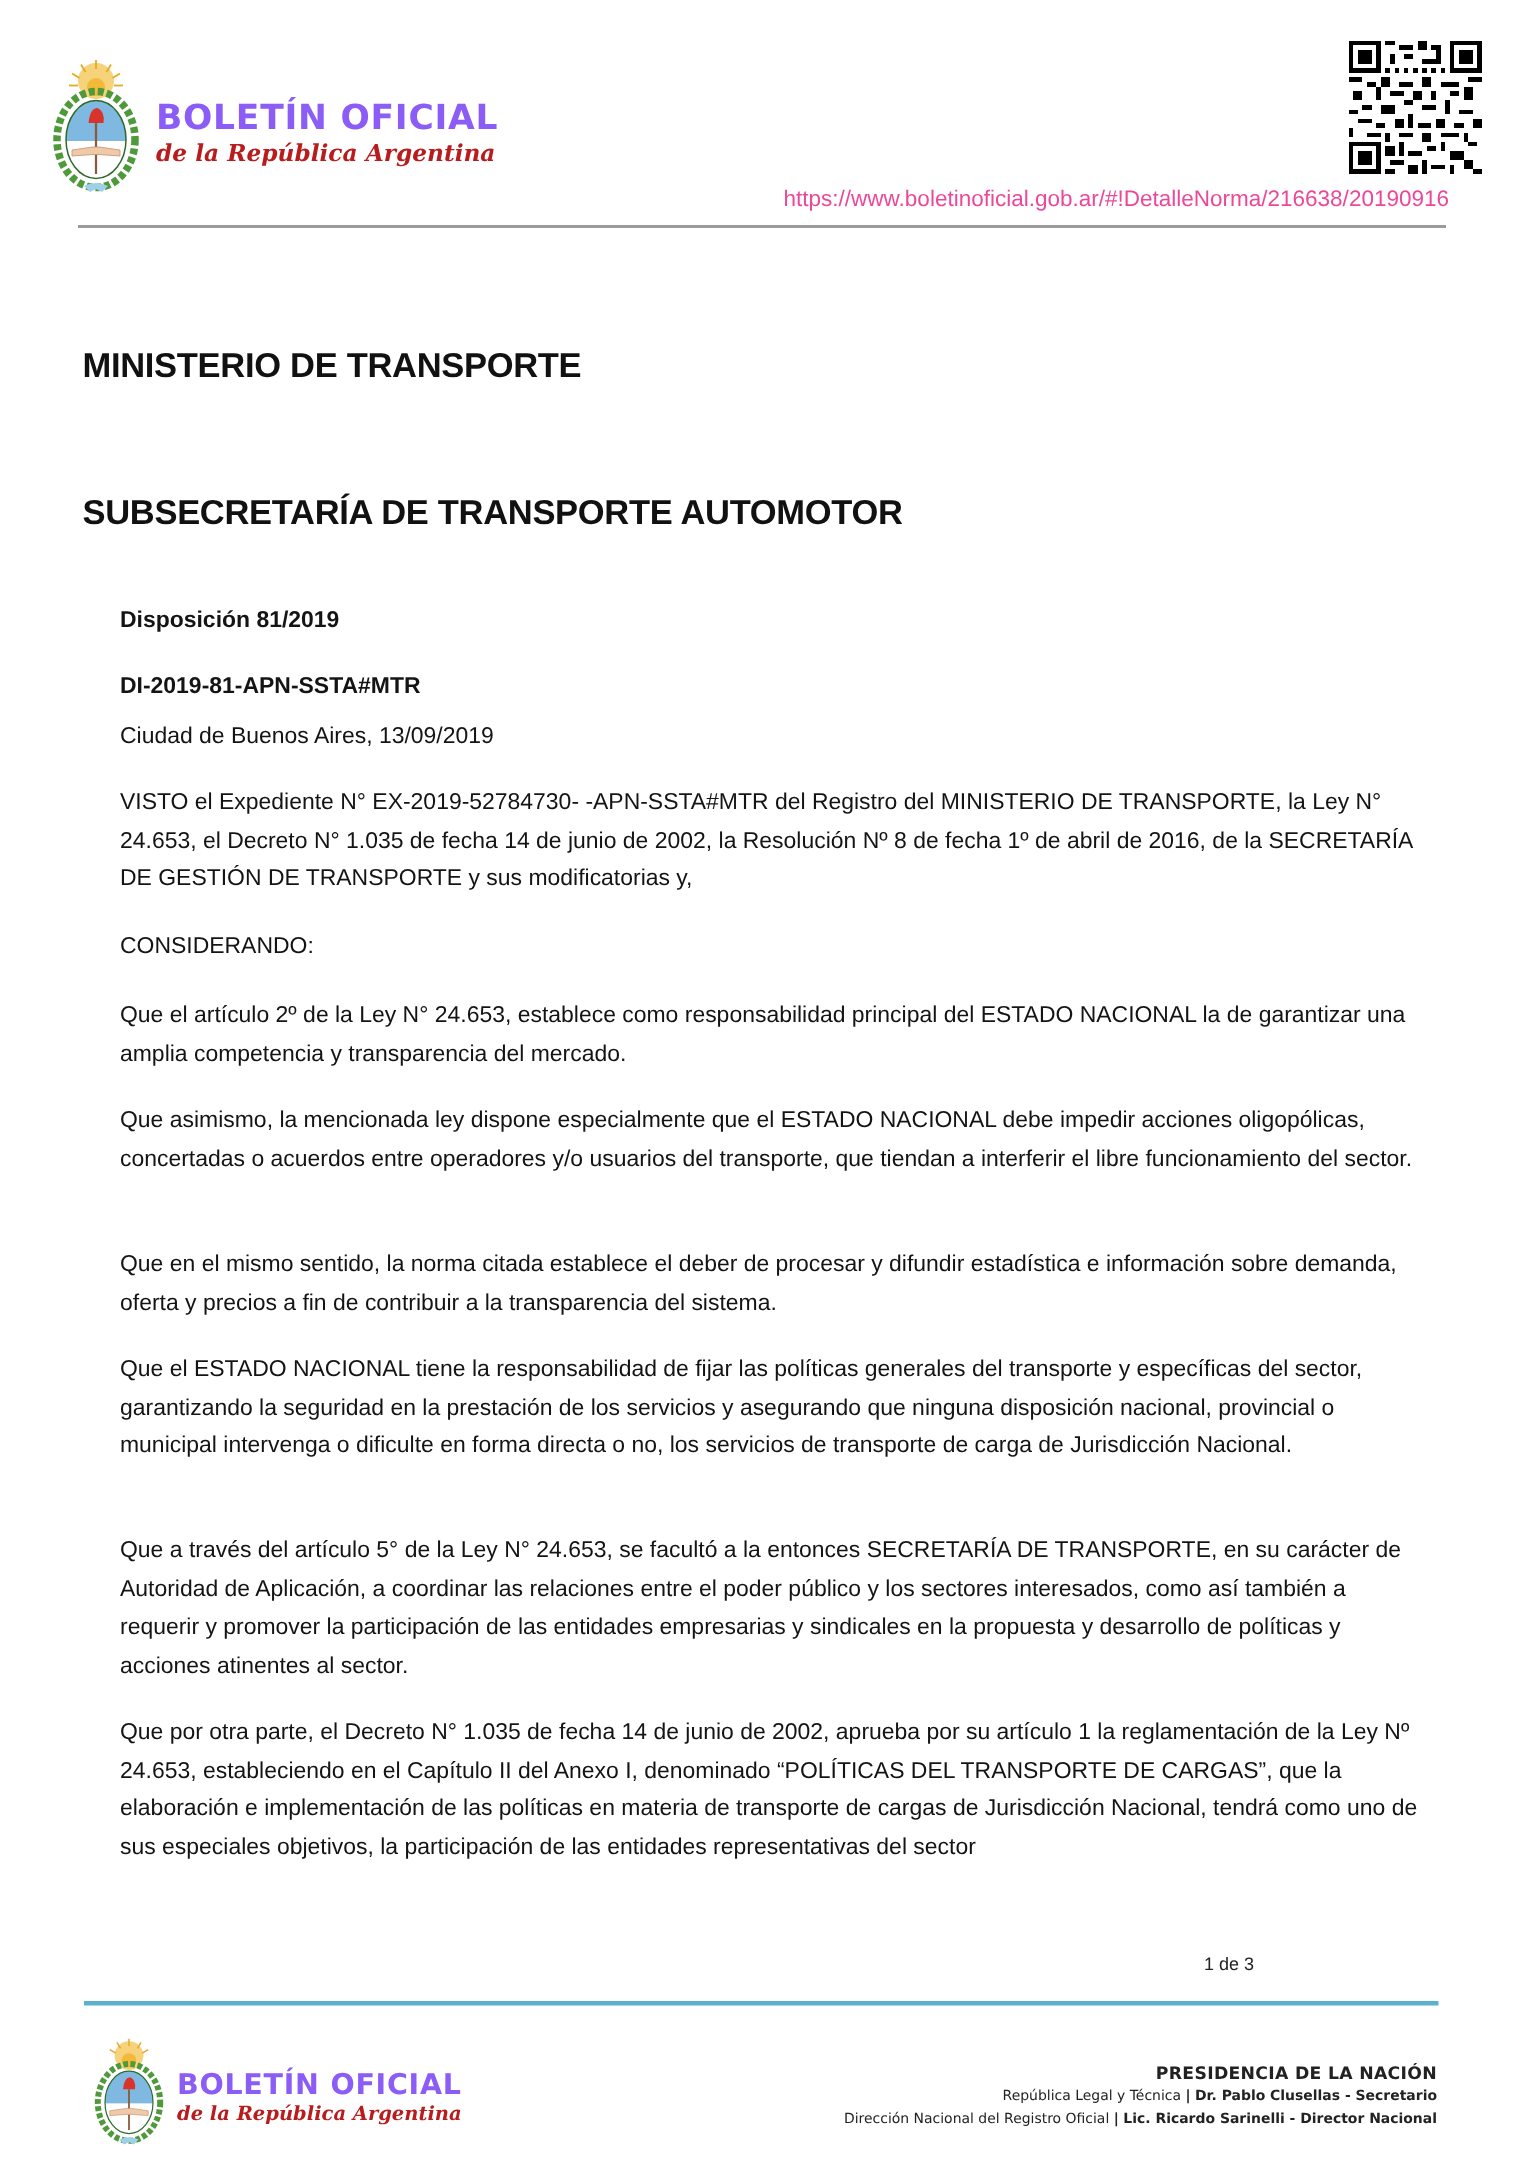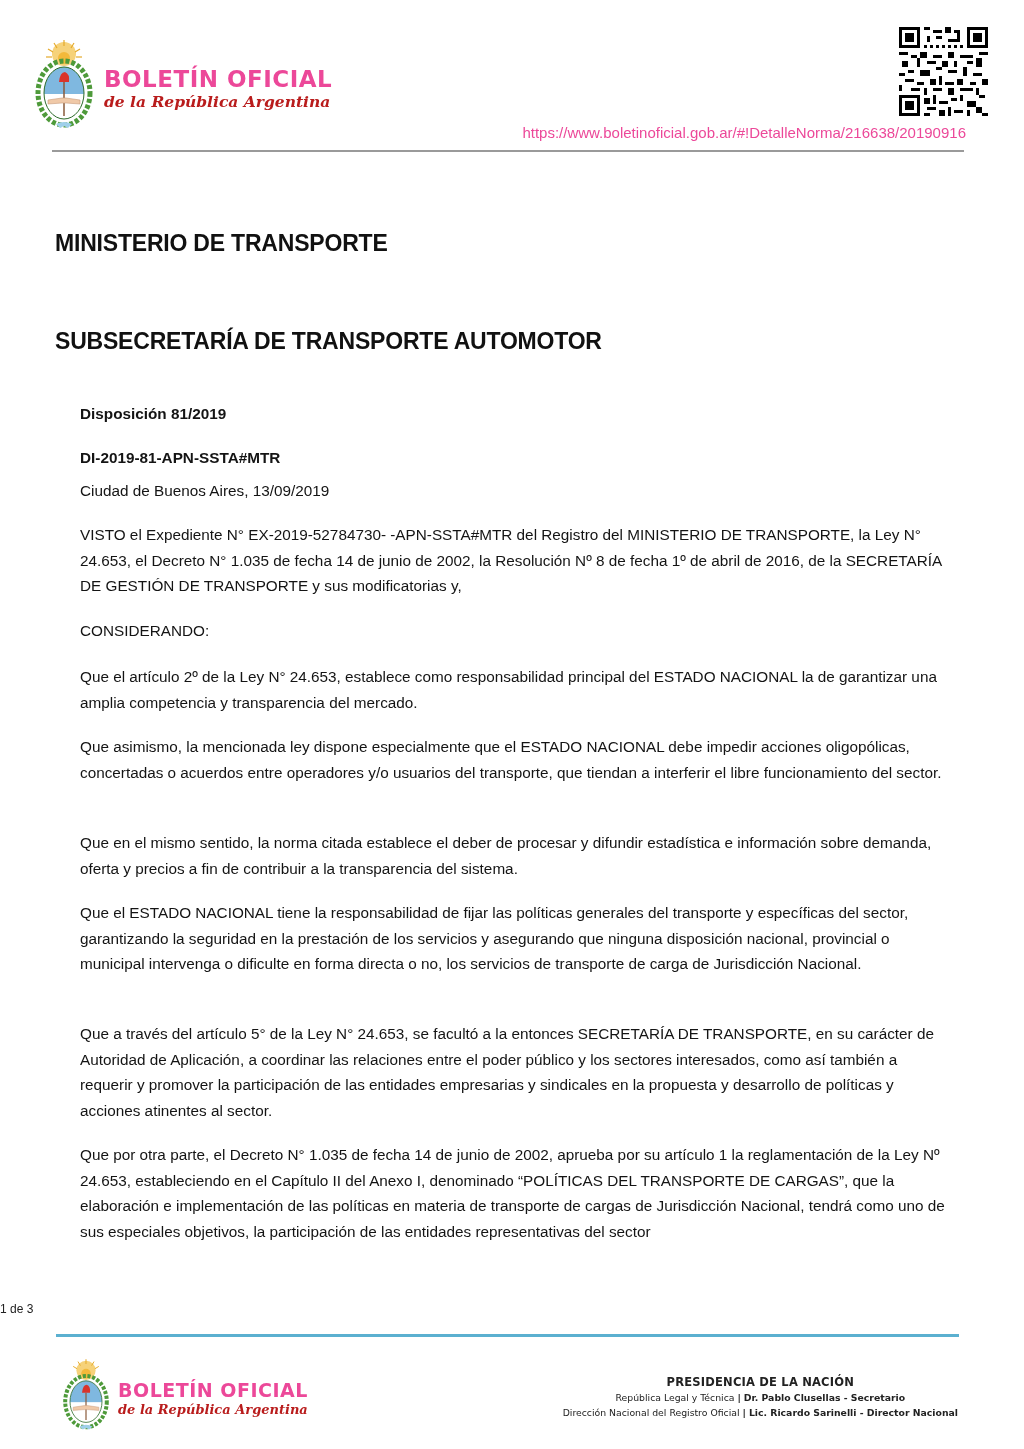"BOLETÍN OFICIAL" .brand-title { color: #ec4899 -> #8b5cf6 }
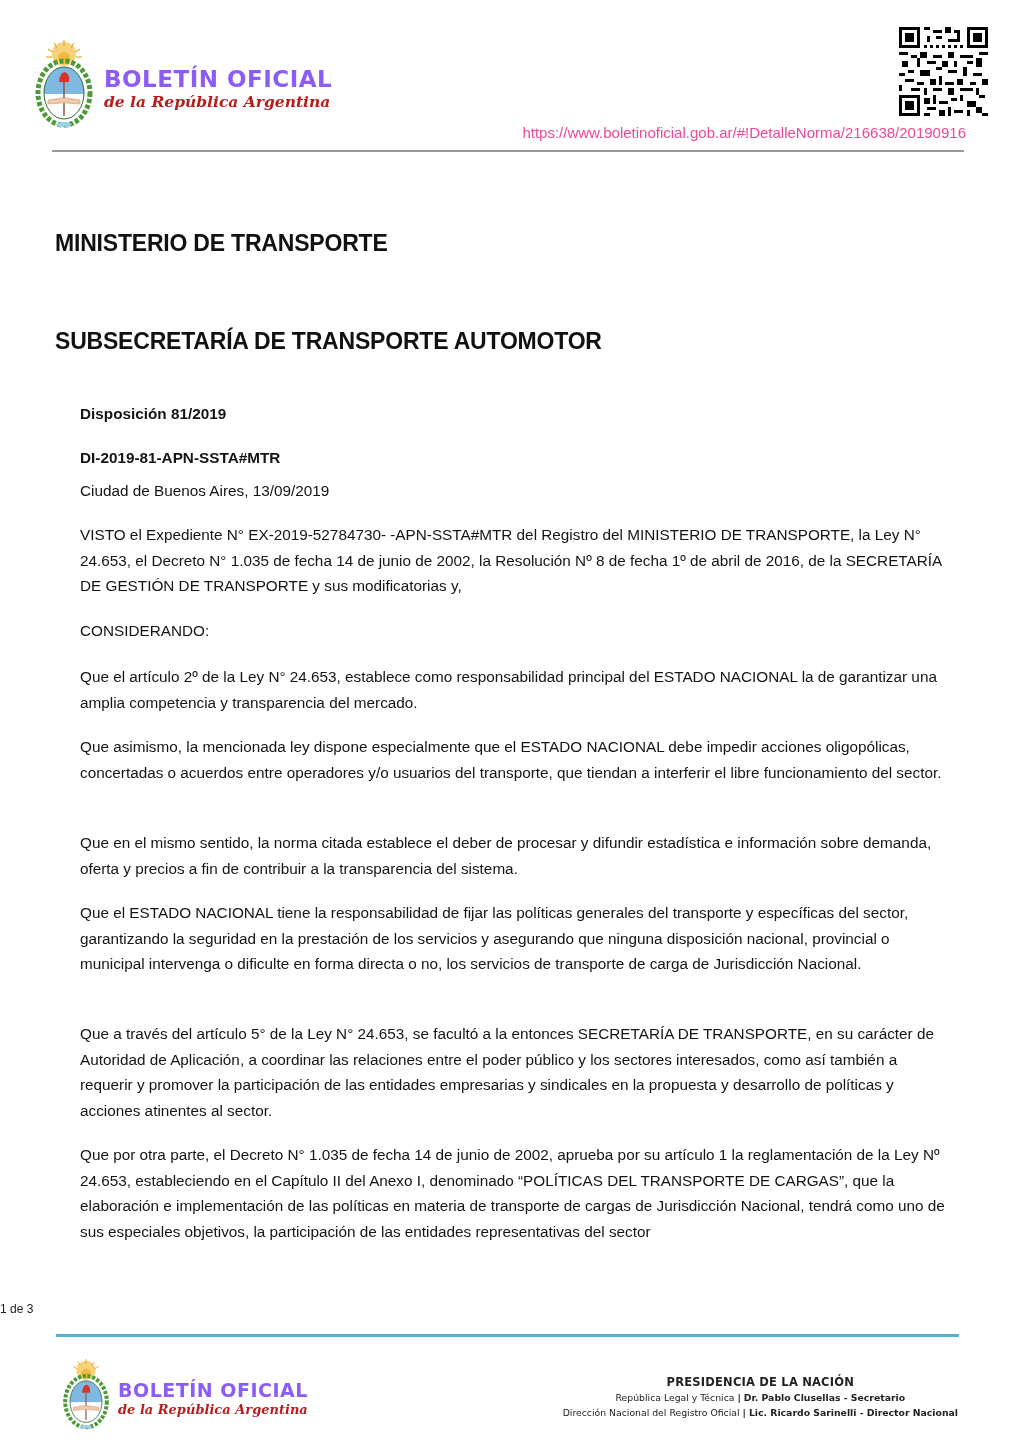"1 de 3" .pager { text-align: left -> right }
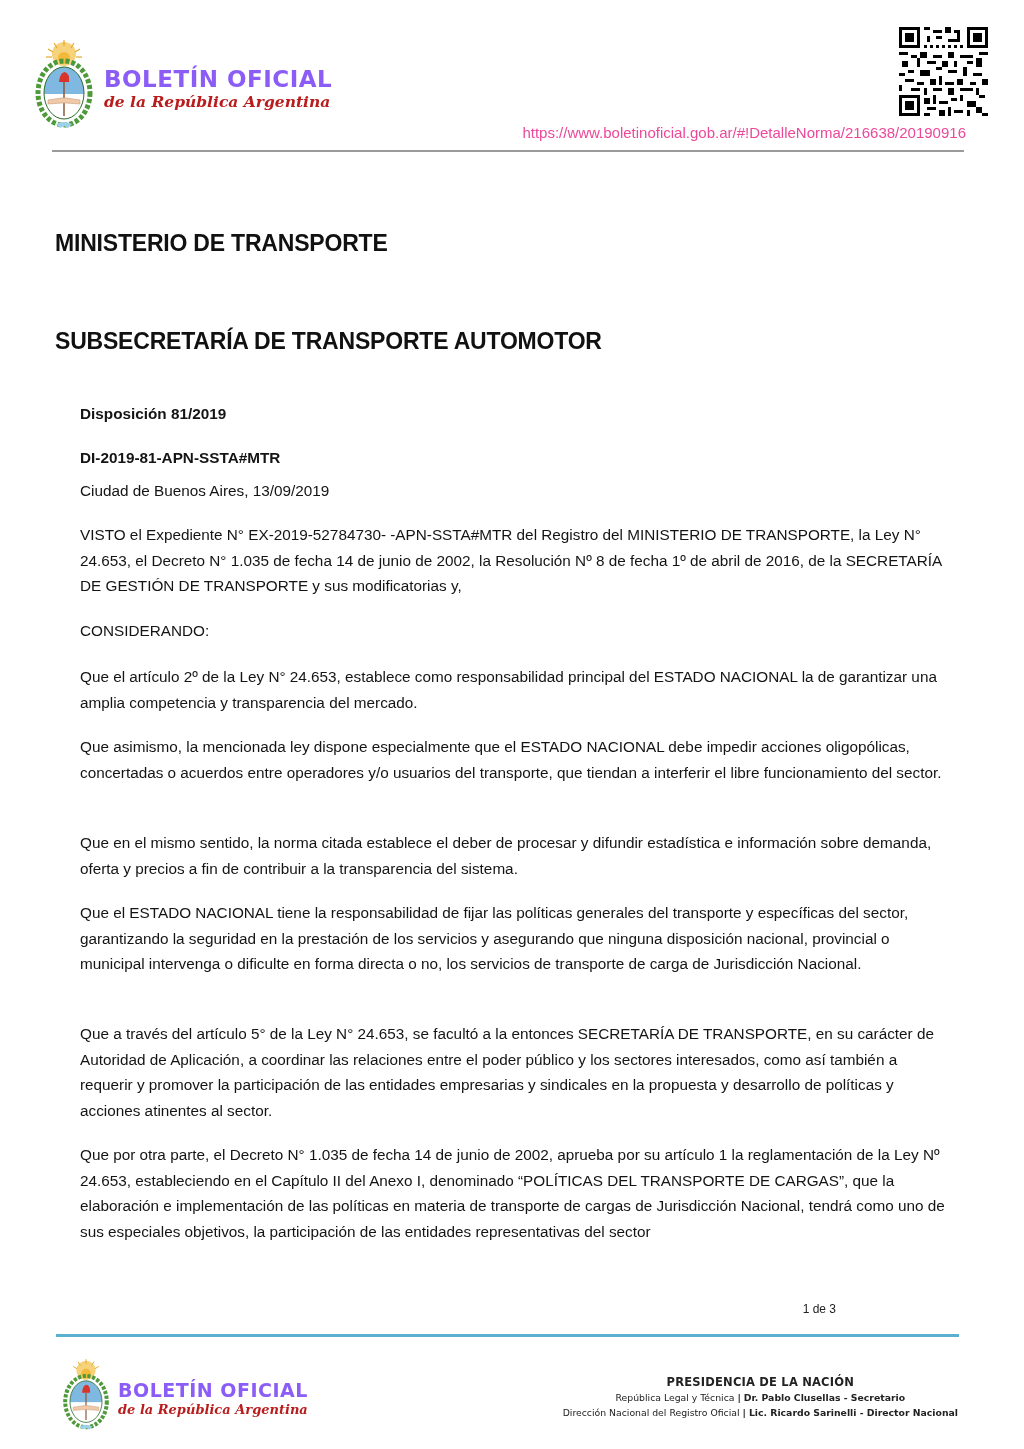"PRESIDENCIA DE LA NACIÓN" .ftr-right { text-align: center -> right }
